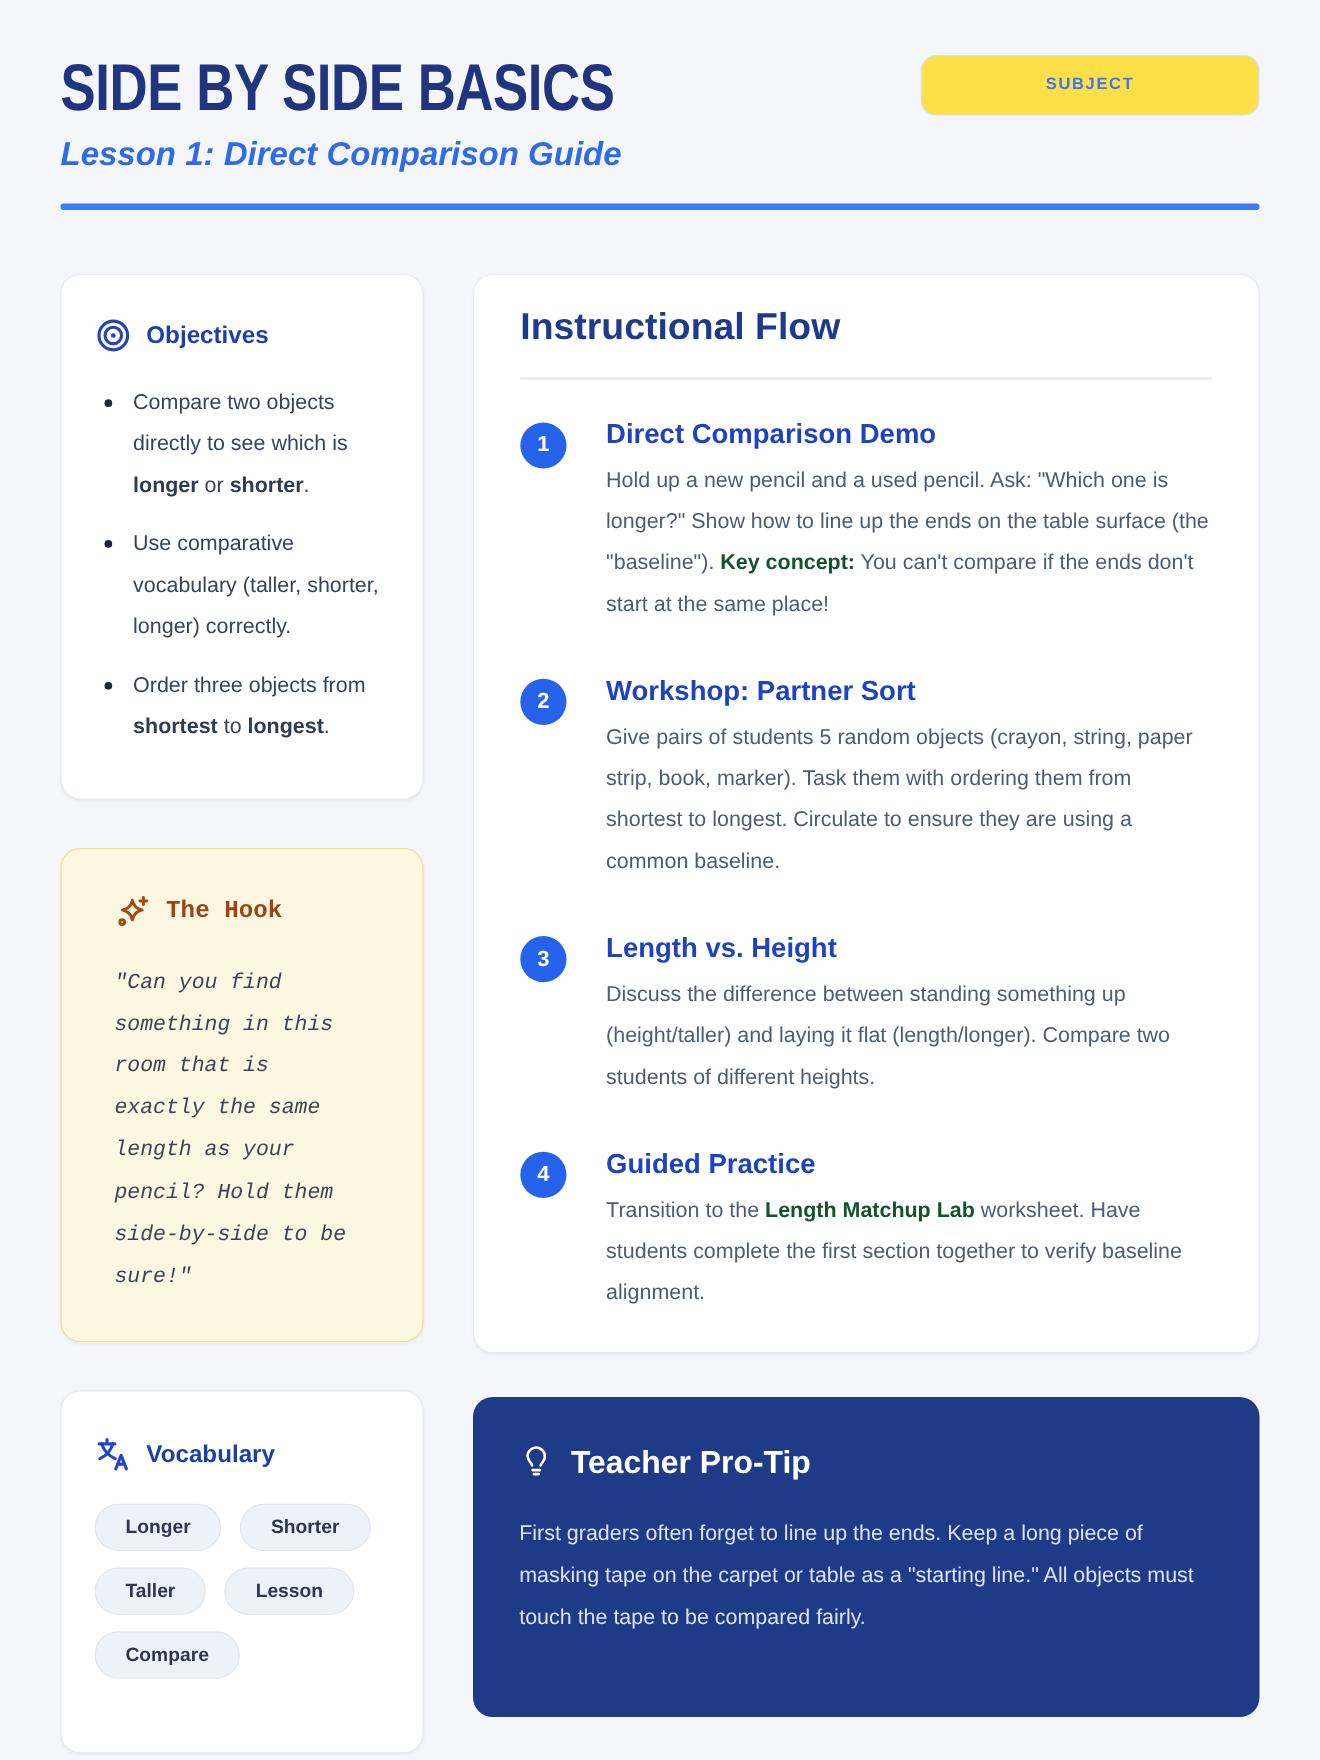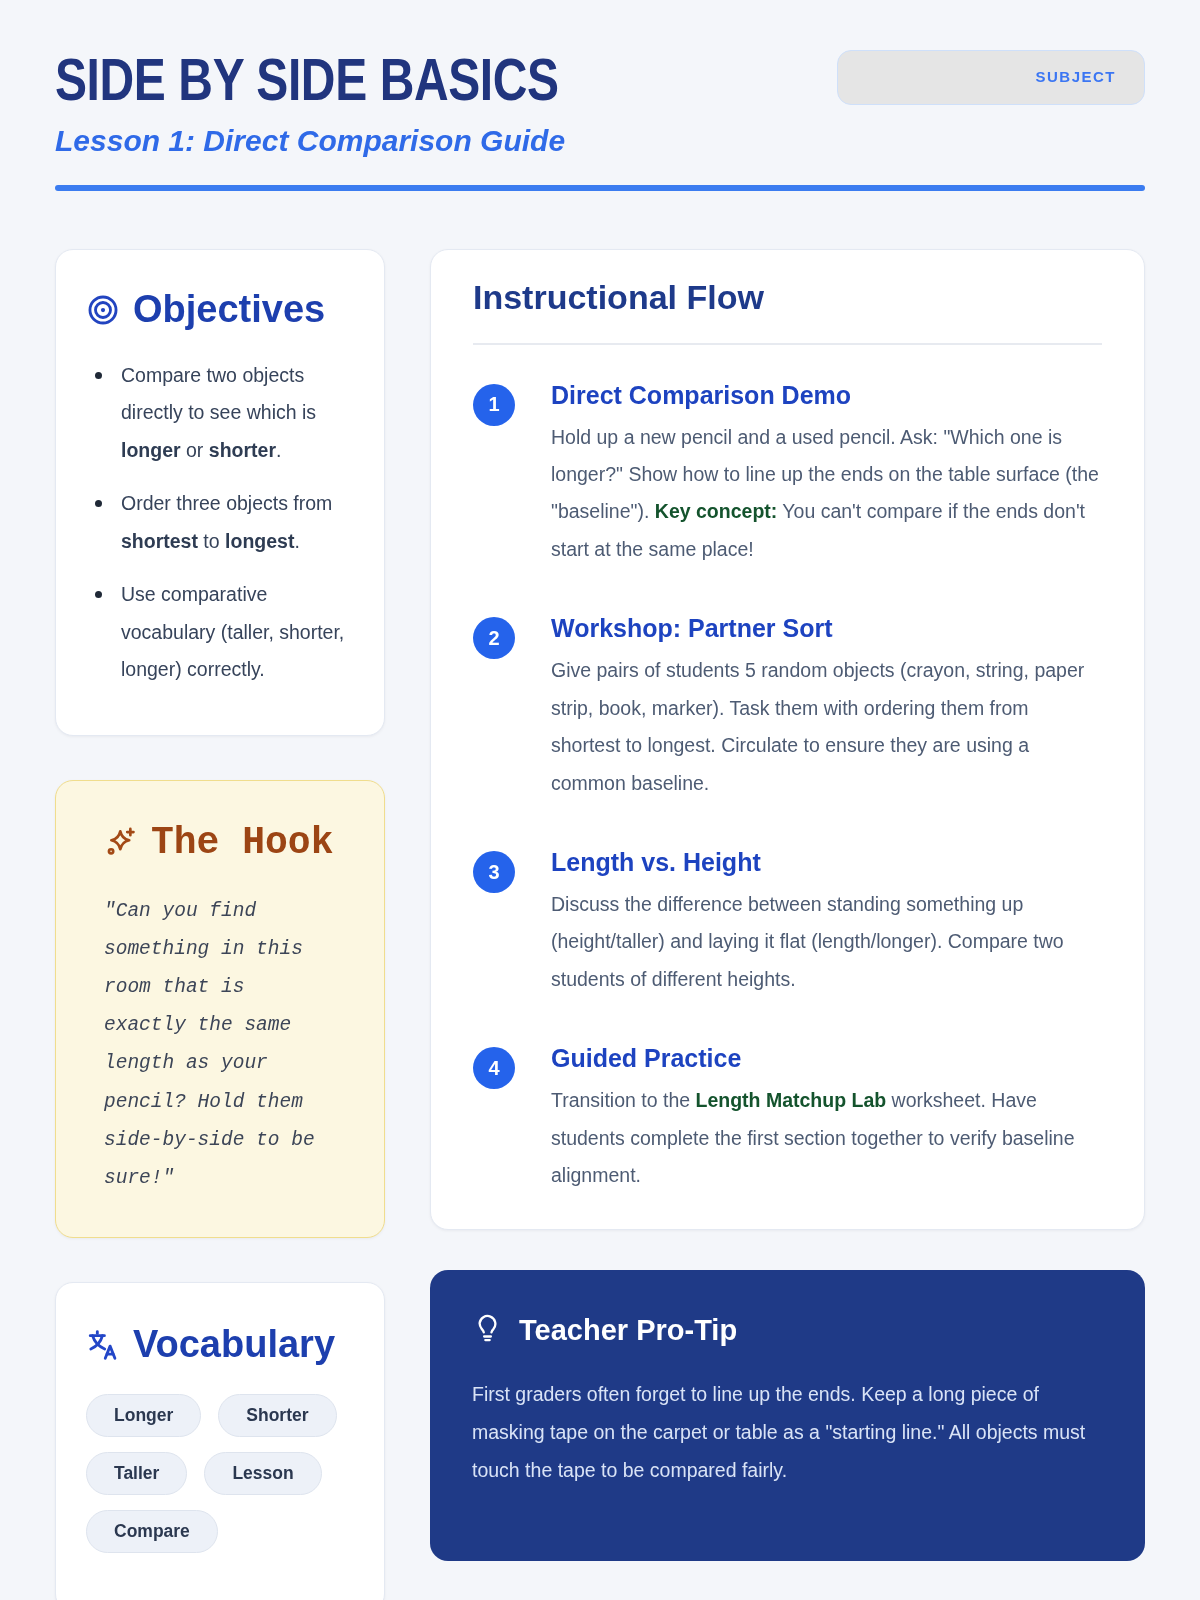"SUBJECT" .subject-badge { background: #e5e5e5 -> #fde047; text-align: right -> center }
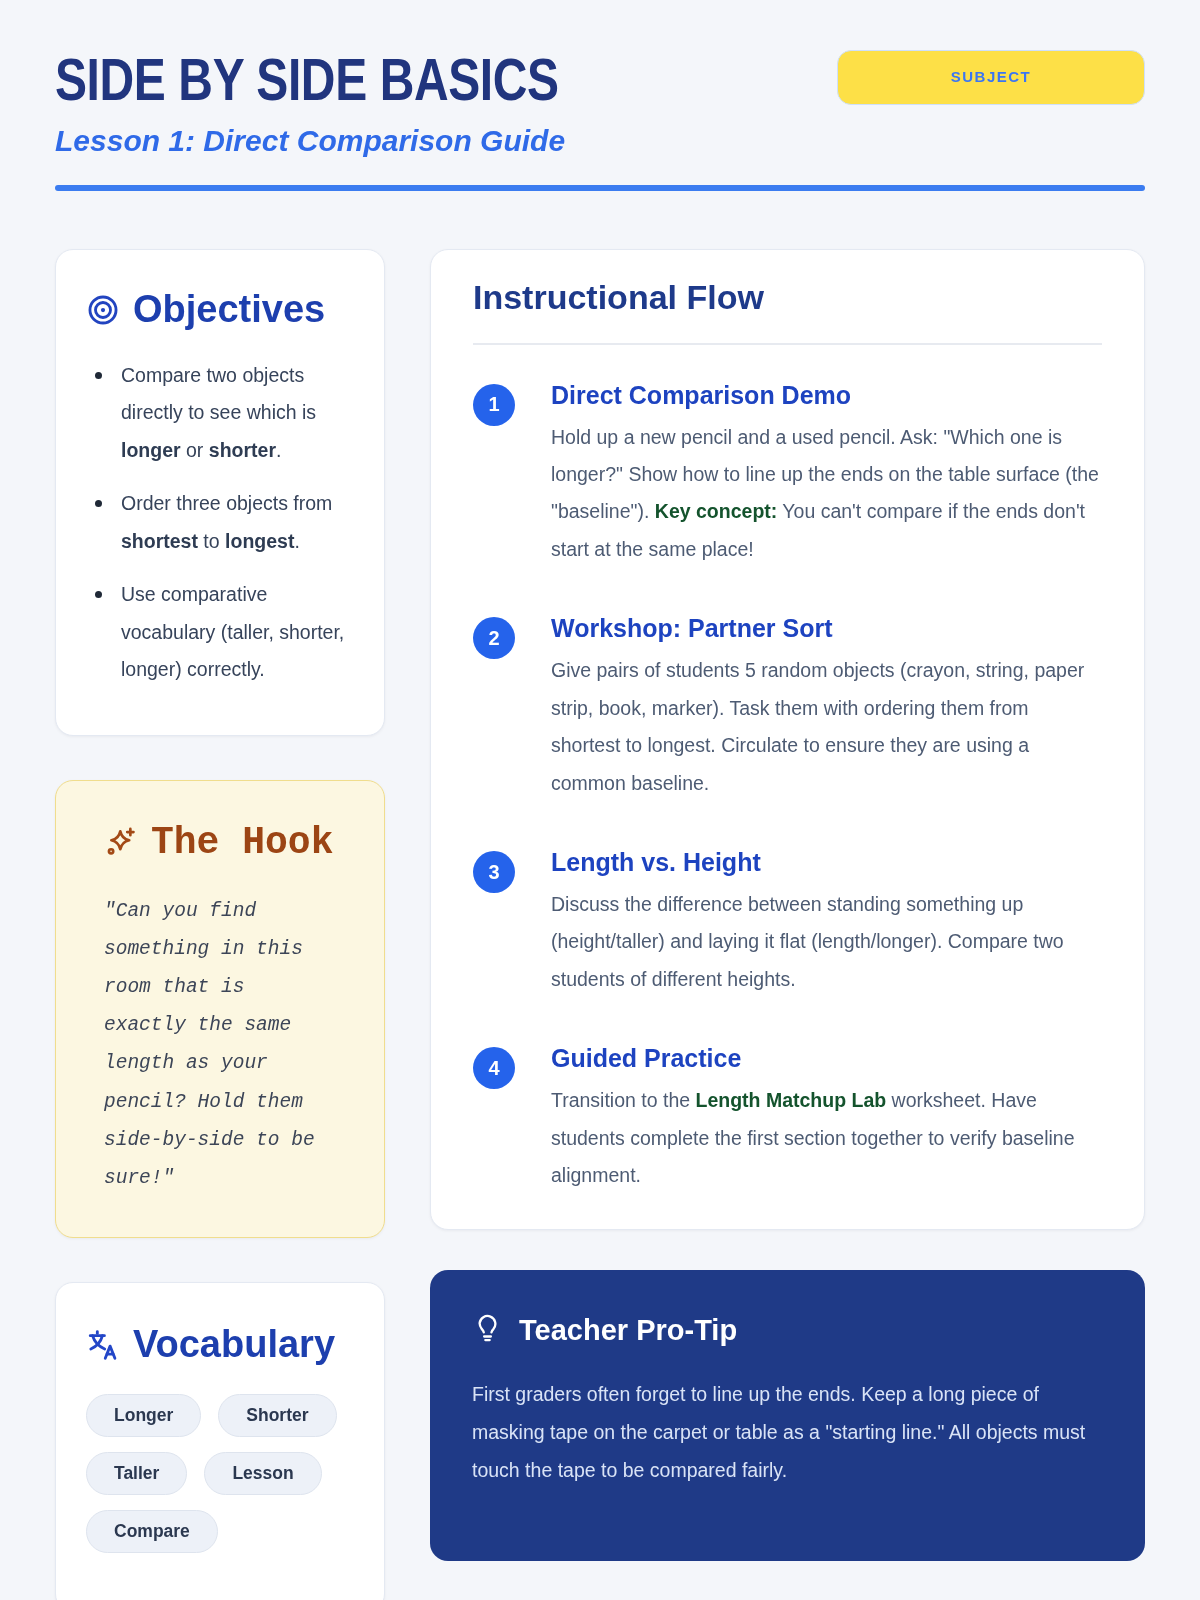"Objectives" .card-title { font-size: 38px -> 22px }
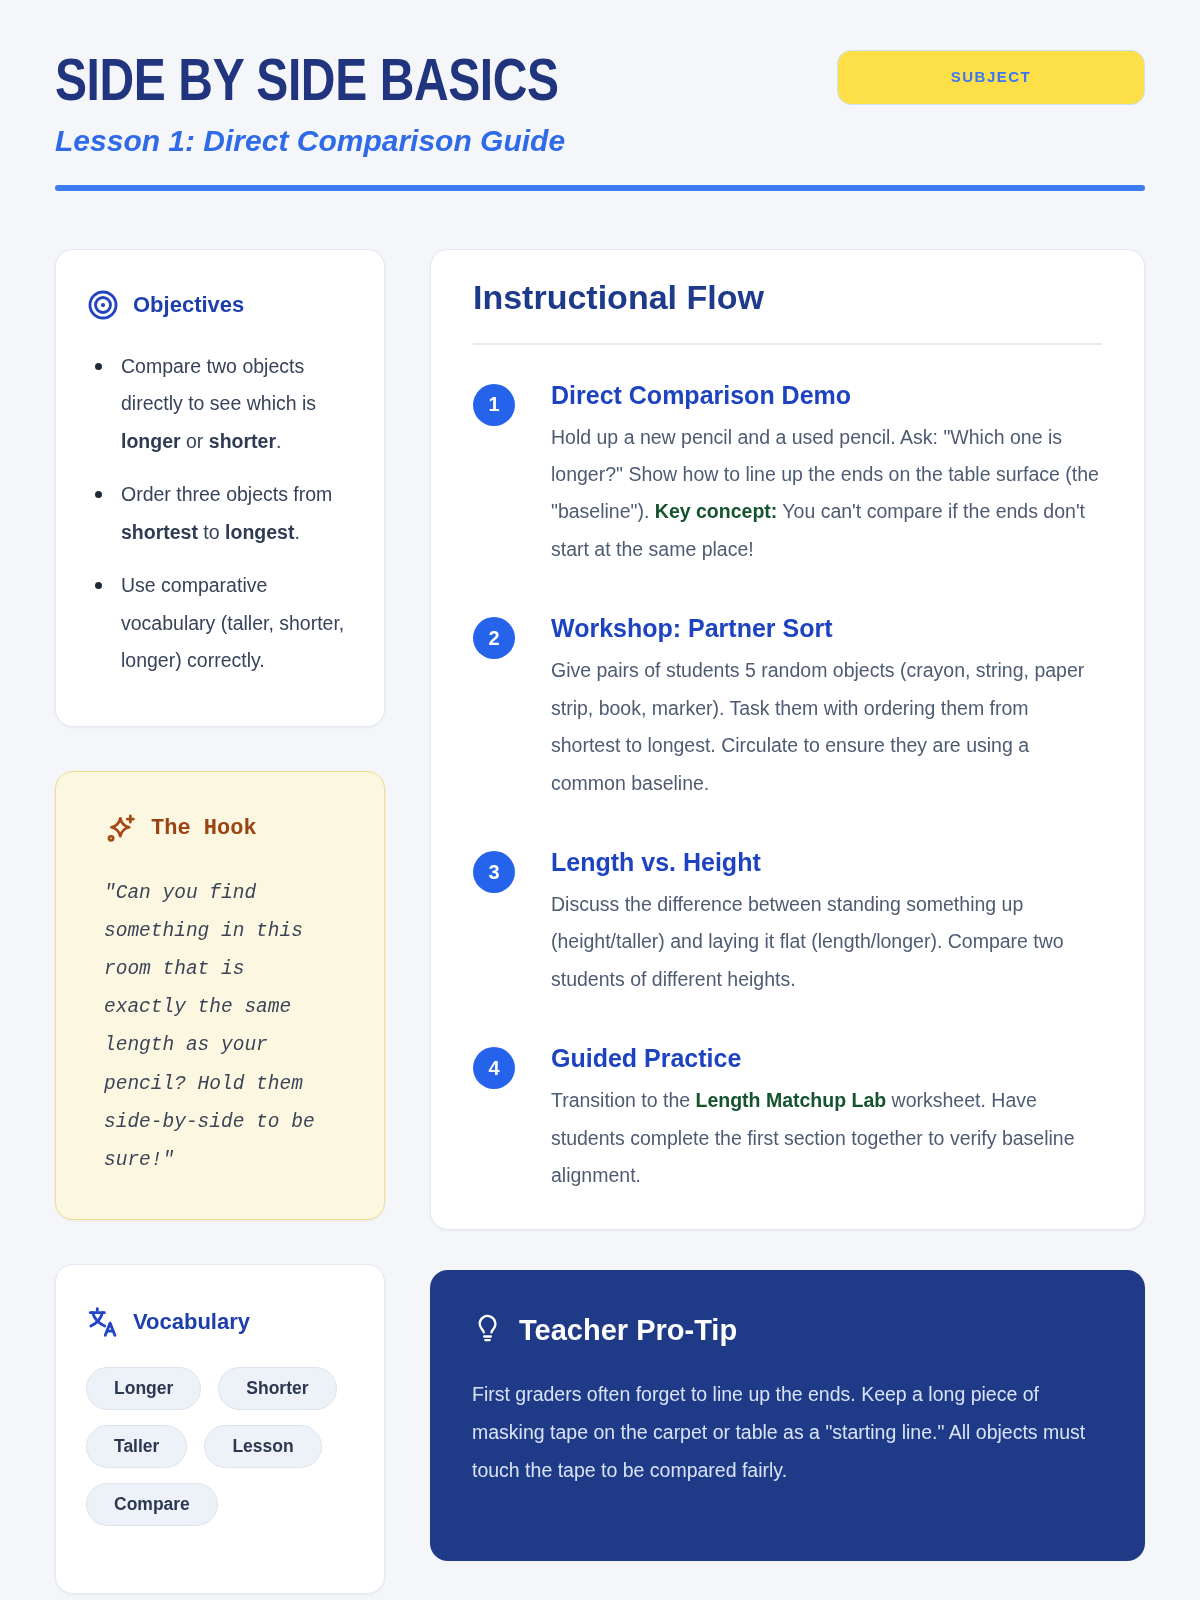"Order three objects from shortest" li { order: before "Use comparative vocabulary (taller," -> after "Use comparative vocabulary (taller," }
